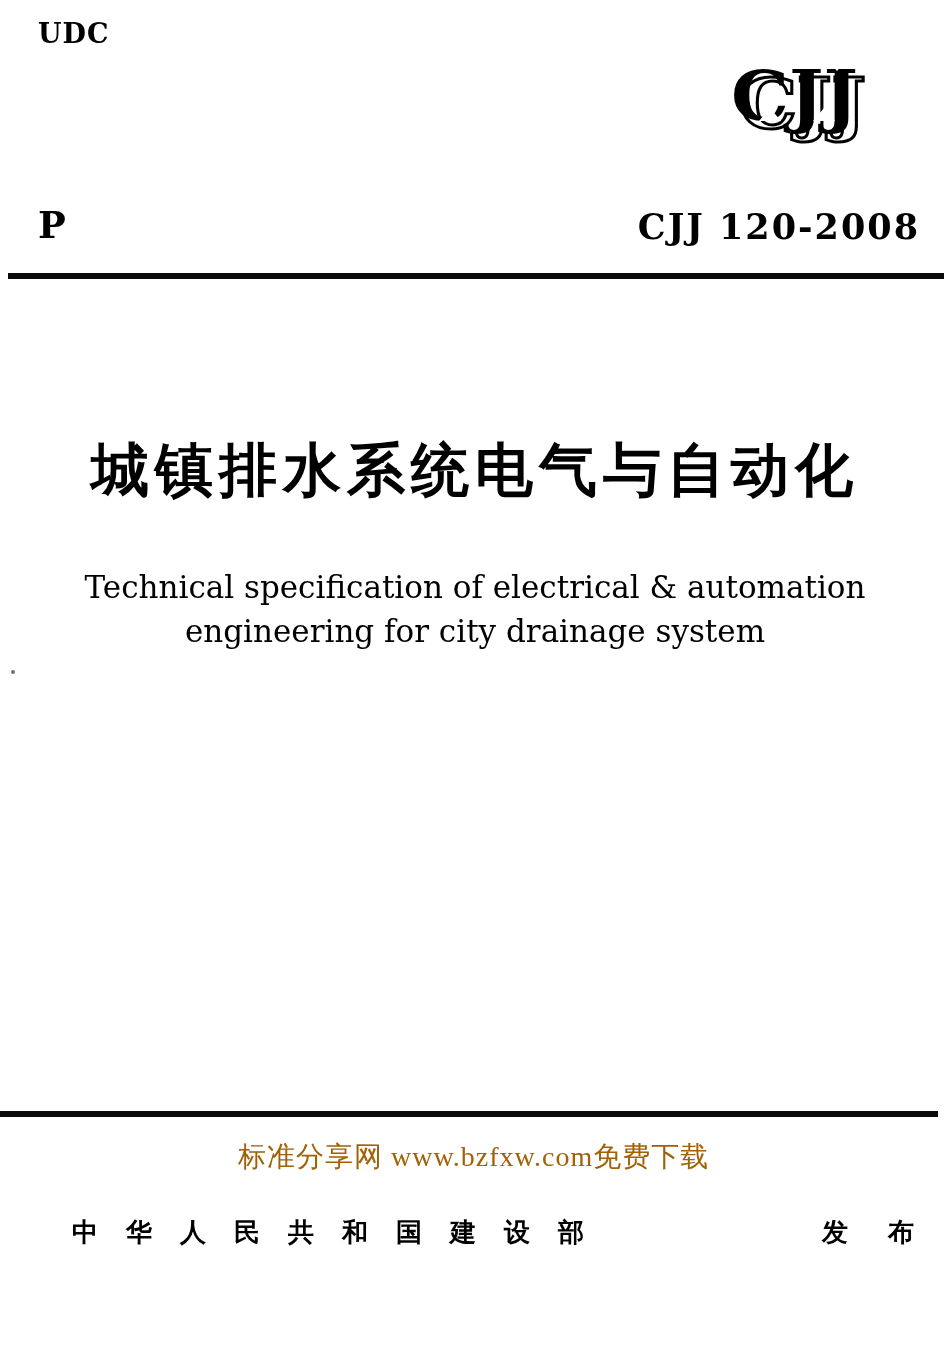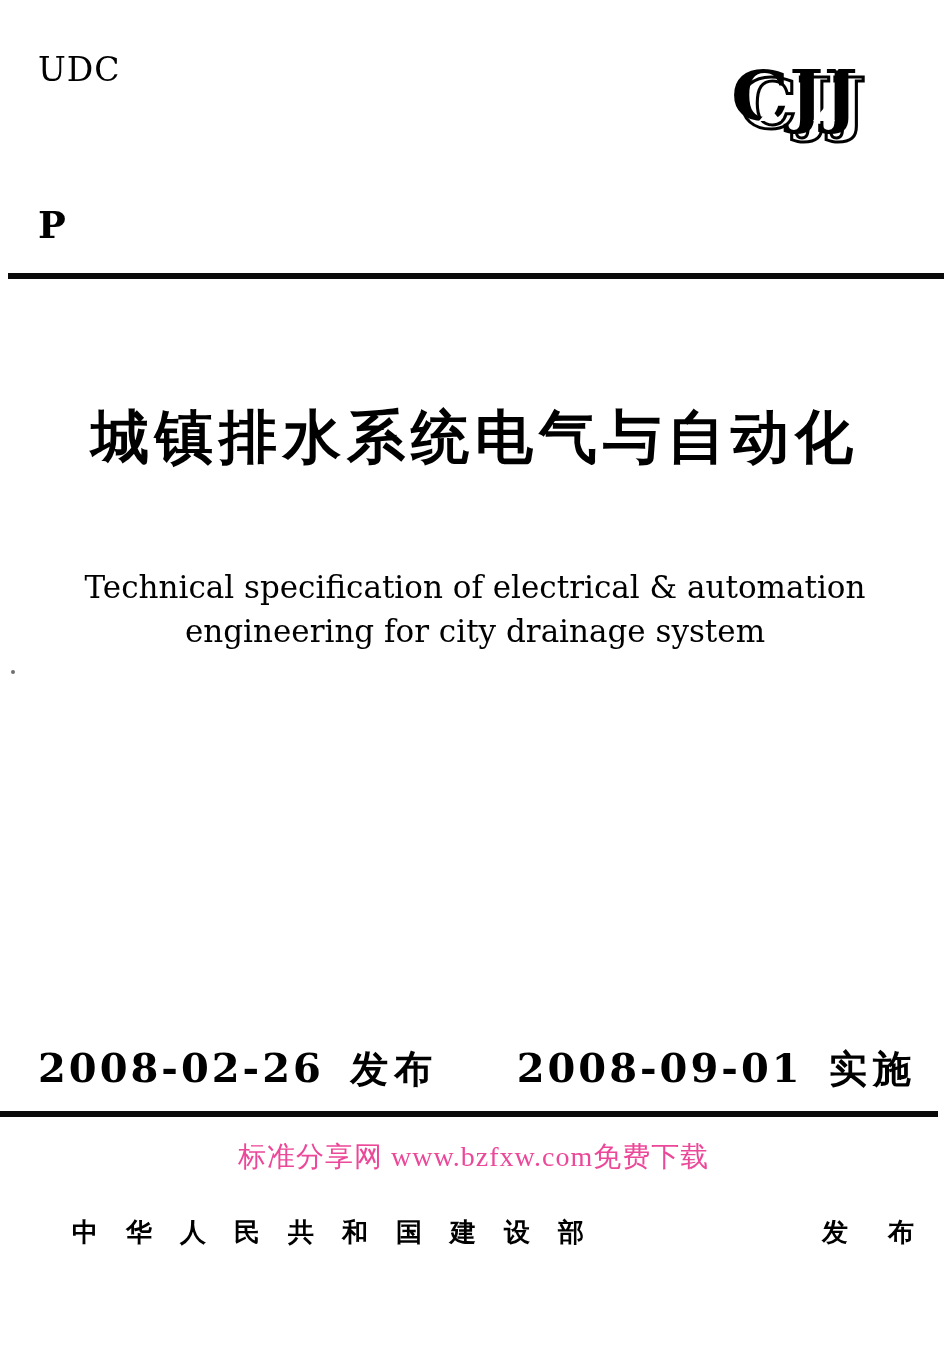"UDC" .udc { font-size: 33px -> 27px; font-weight: normal -> bold; margin-top: 32px -> none }
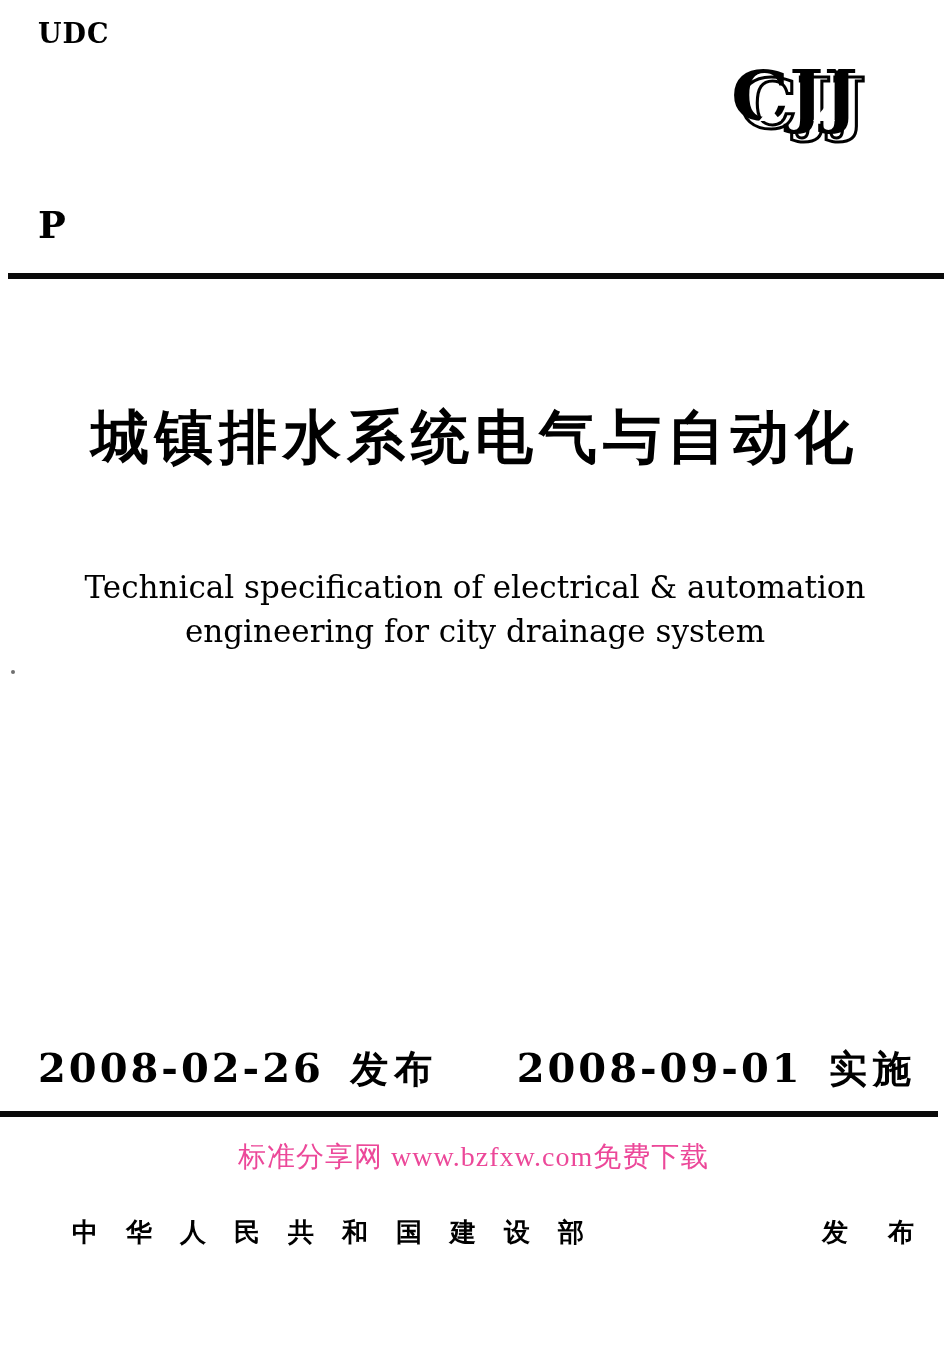"CJJ 120-2008" div.abs { html: none -> <div>CJJ 120-2008</div> }
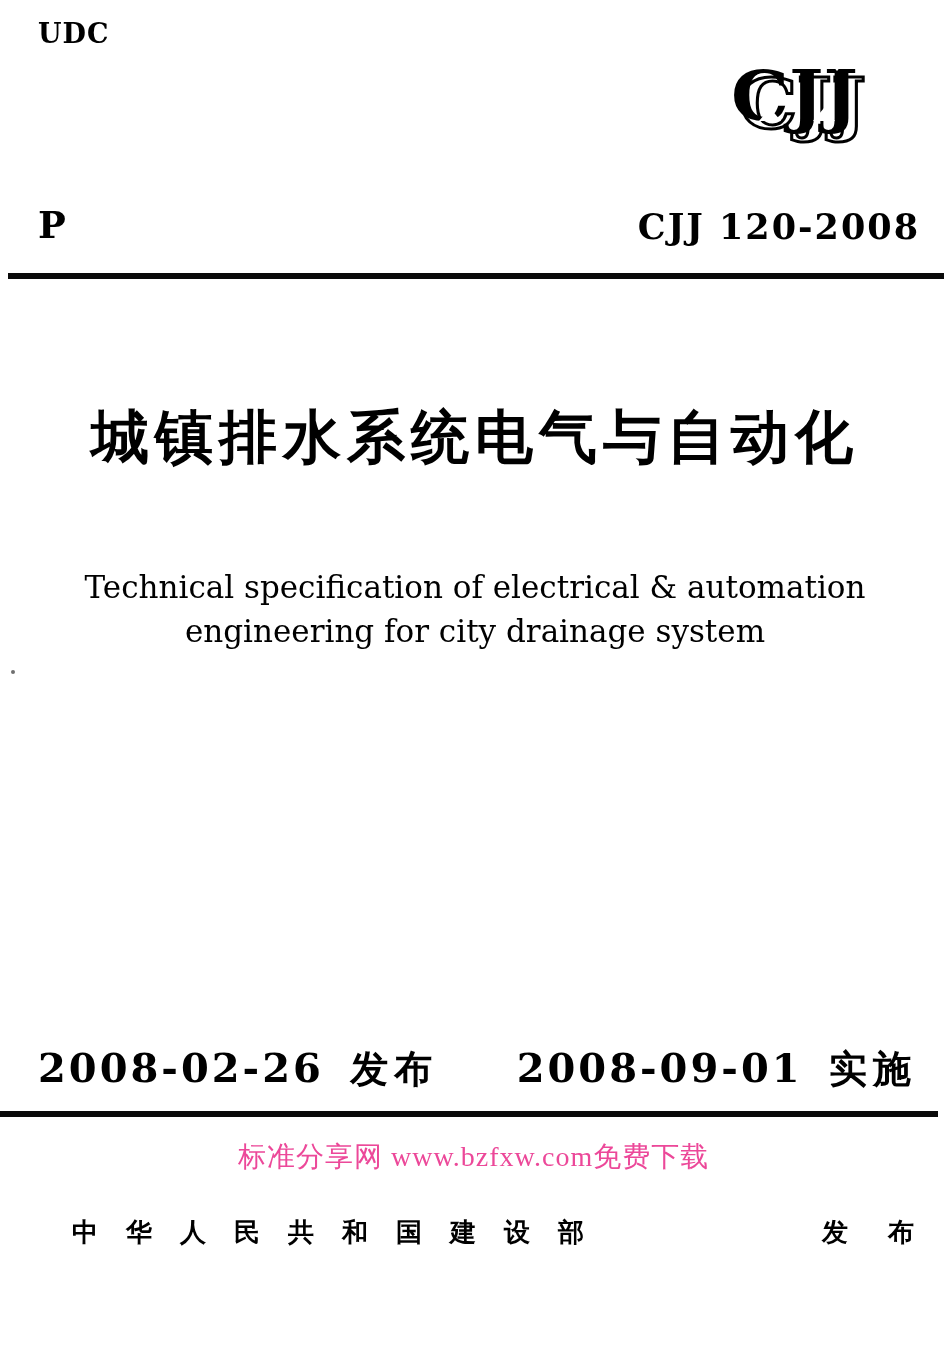"城镇排水系统电气与自动化" .title-cn { margin-top: none -> 33px }
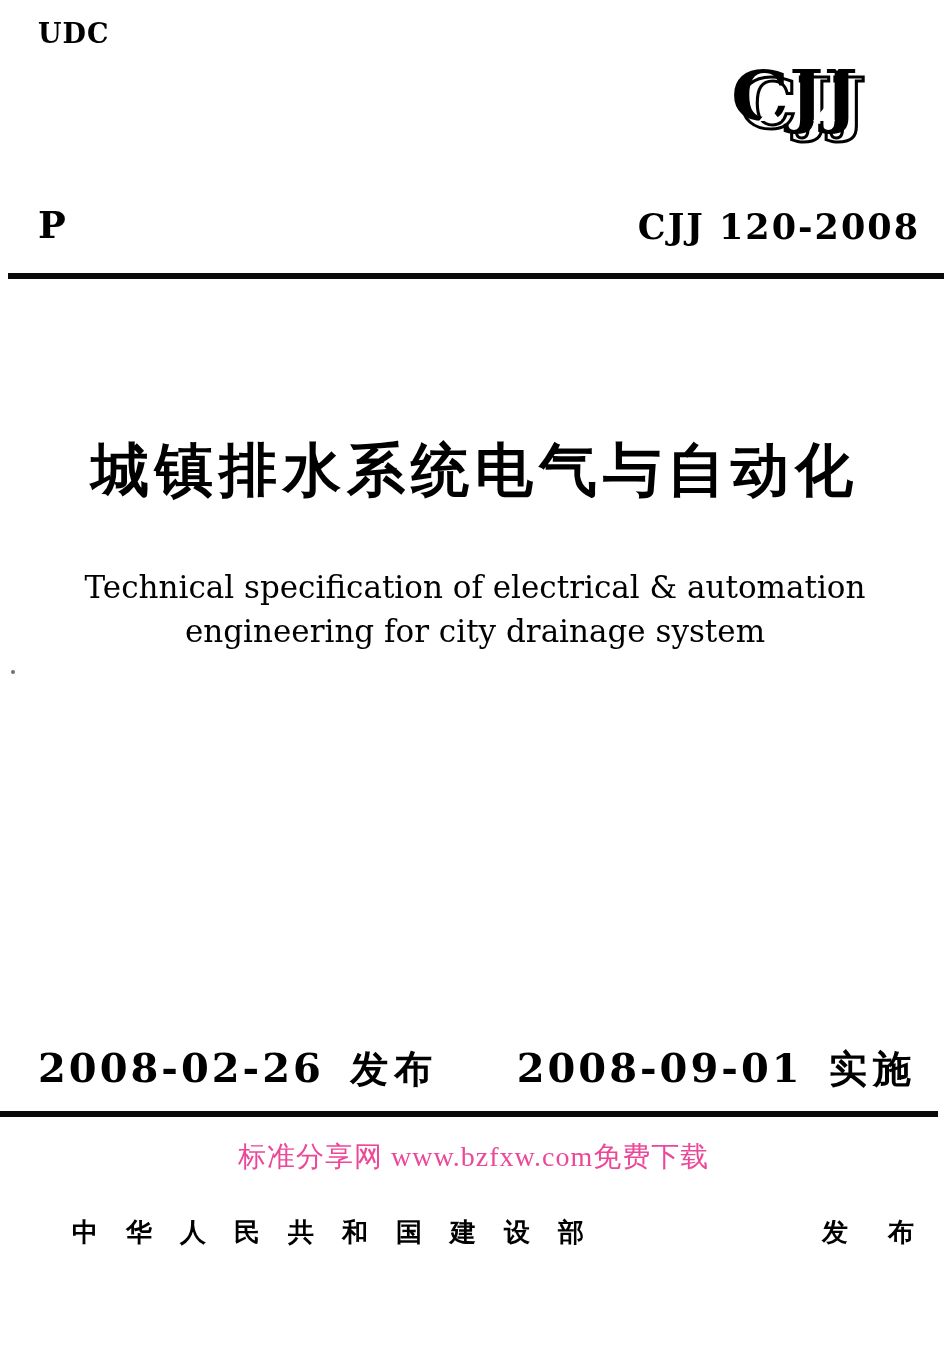"2008-02-26 发布" div.abs { html: <div> <div> <span>2008-02-26</span> <span>发布</span> </div> <div> <span>2008-09-01</span> <span>实施</span> </div> </div> -> none }
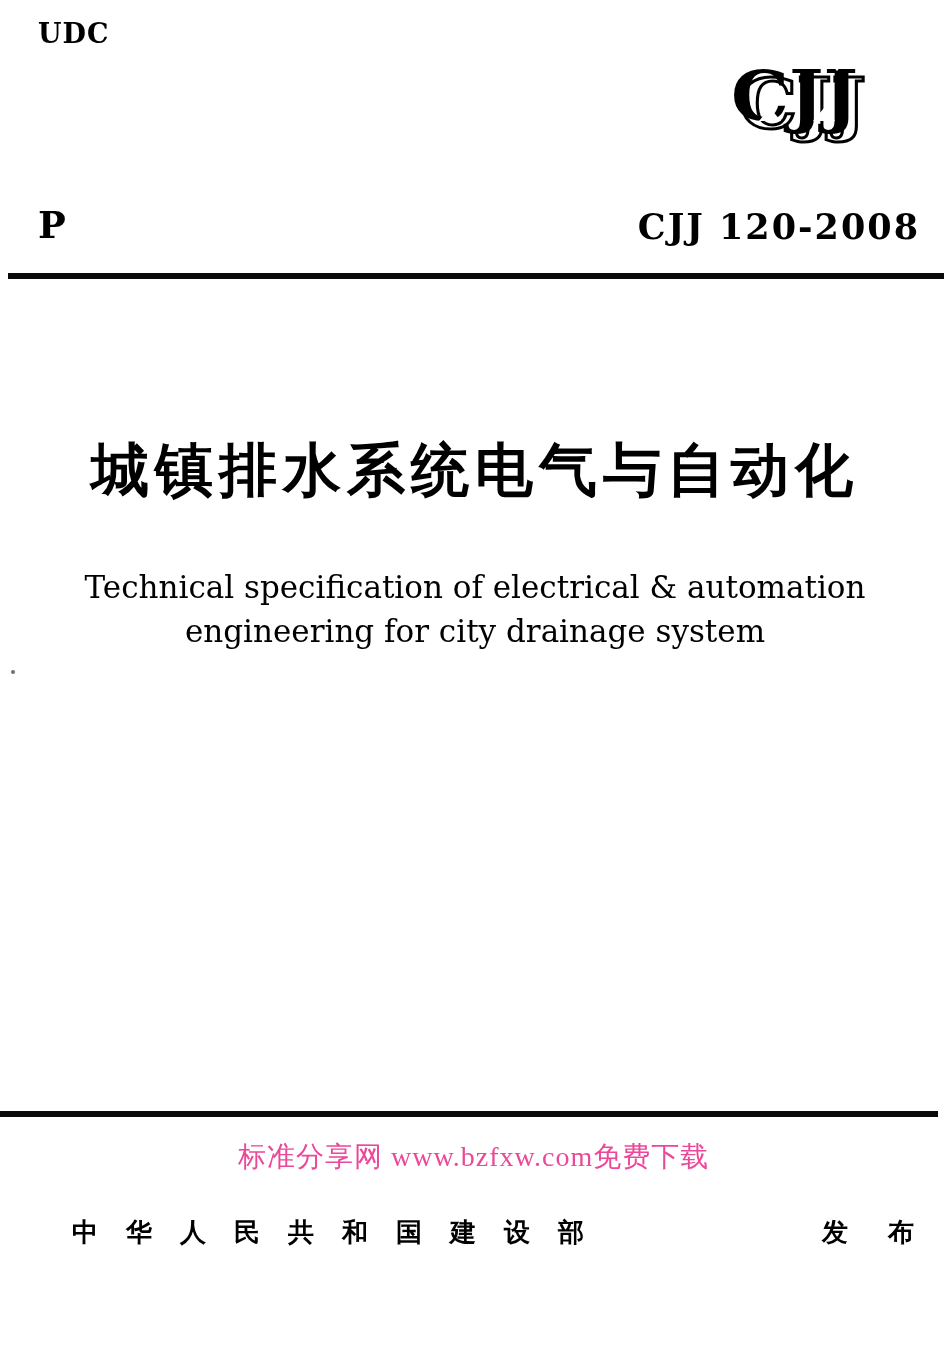"标准分享网 www.bzfxw.com免费下载" .watermark { color: #ec4899 -> #a16207 }
